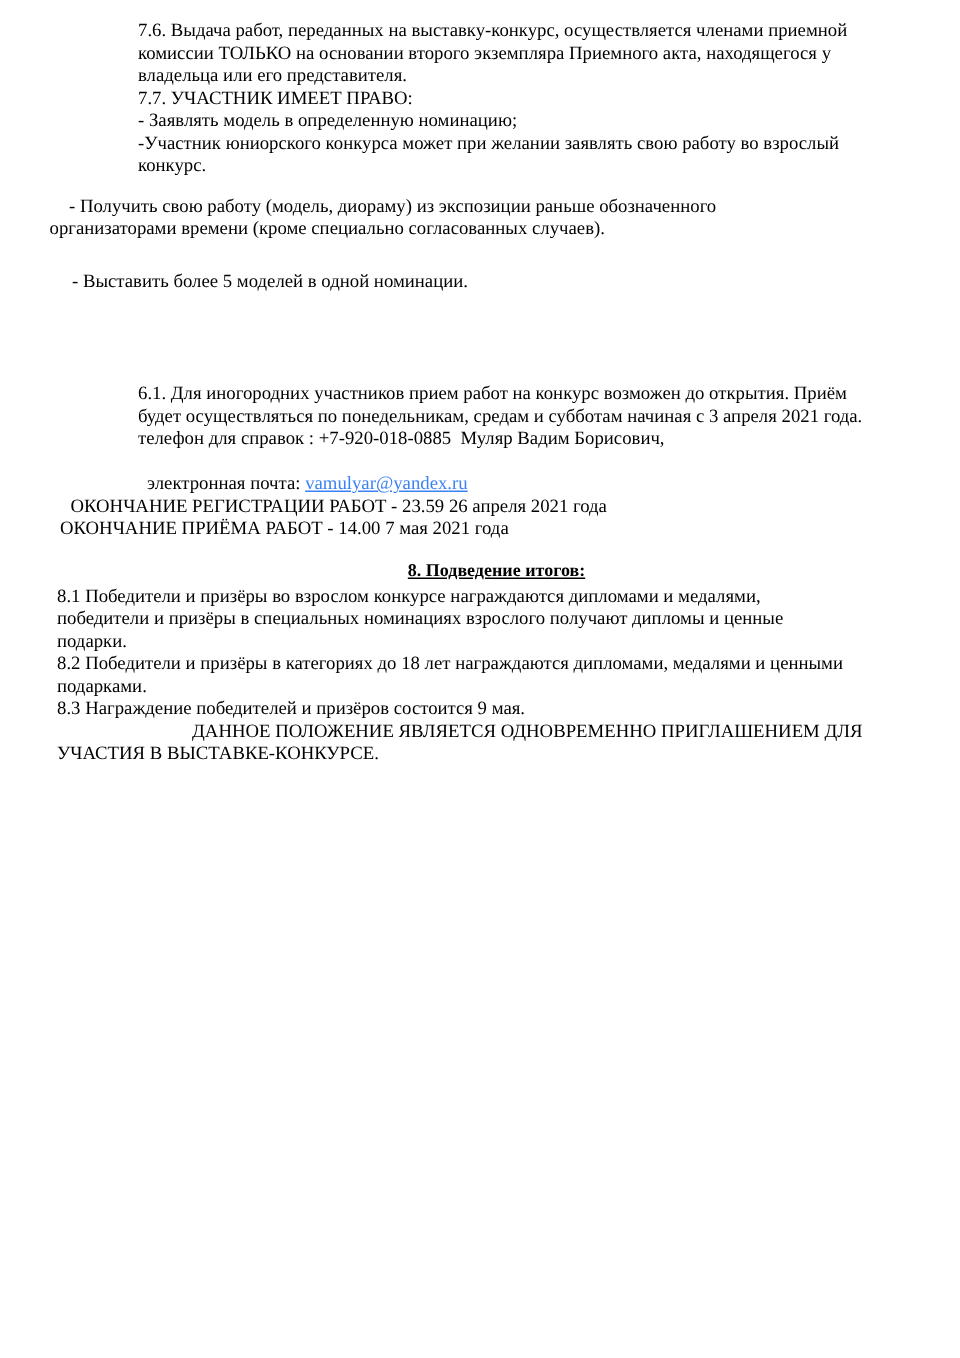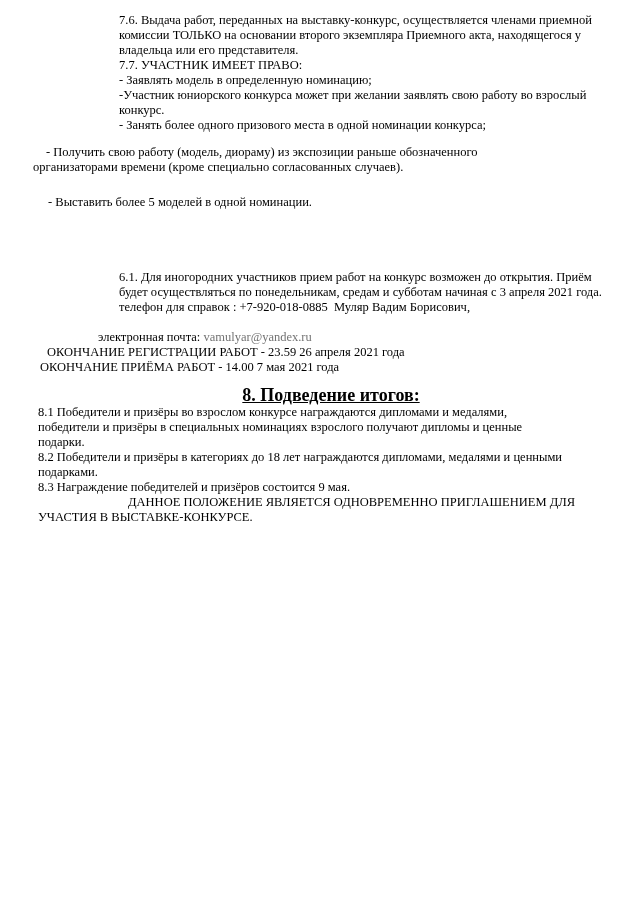"7.6. Выдача работ, переданных на" .ind-main { margin-left: 119px -> 92px }
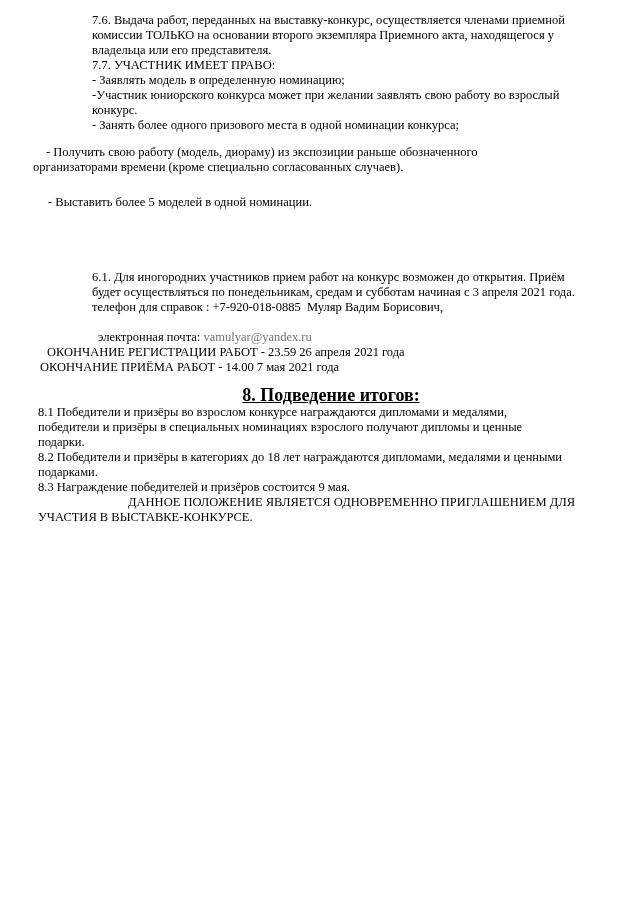"- Занять более одного призового" div.line { html: <div>- Занять более одного призового места в одной номинации конкурса;</div> -> none }
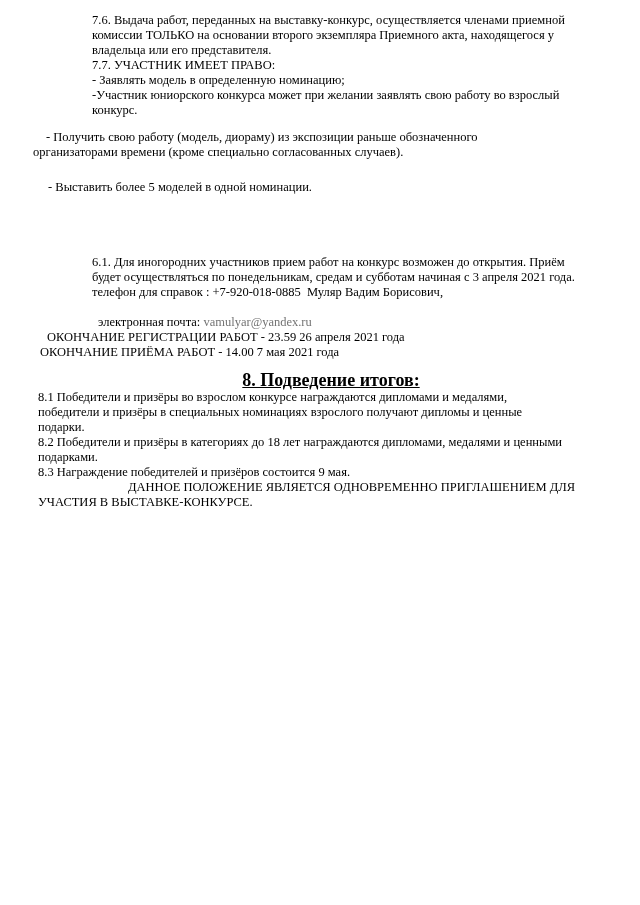"vamulyar@yandex.ru" .email-link { color: #737373 -> #3b82f6; text-decoration: none -> underline }
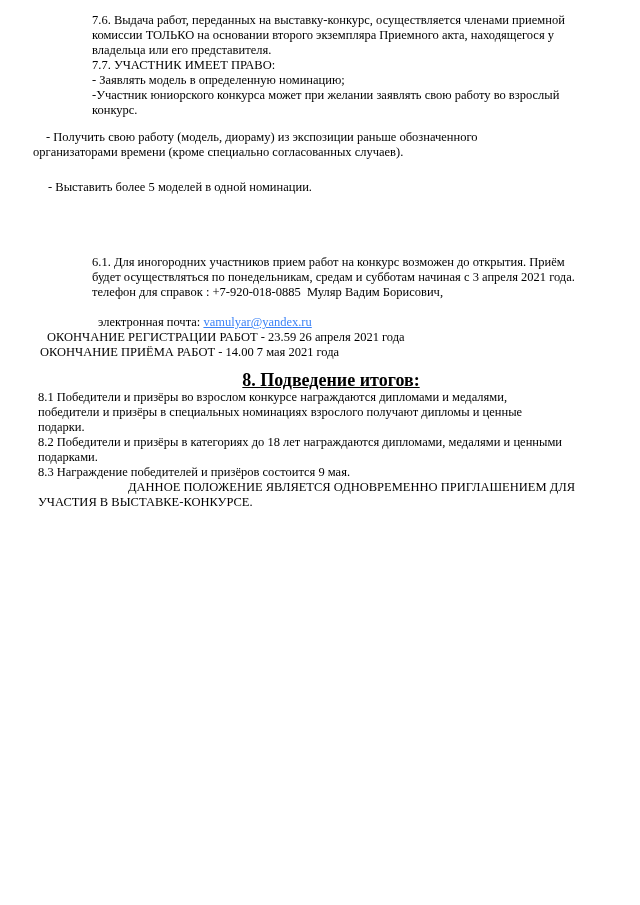"8. Подведение итогов:" .heading { font-size: 18px -> 12px }
